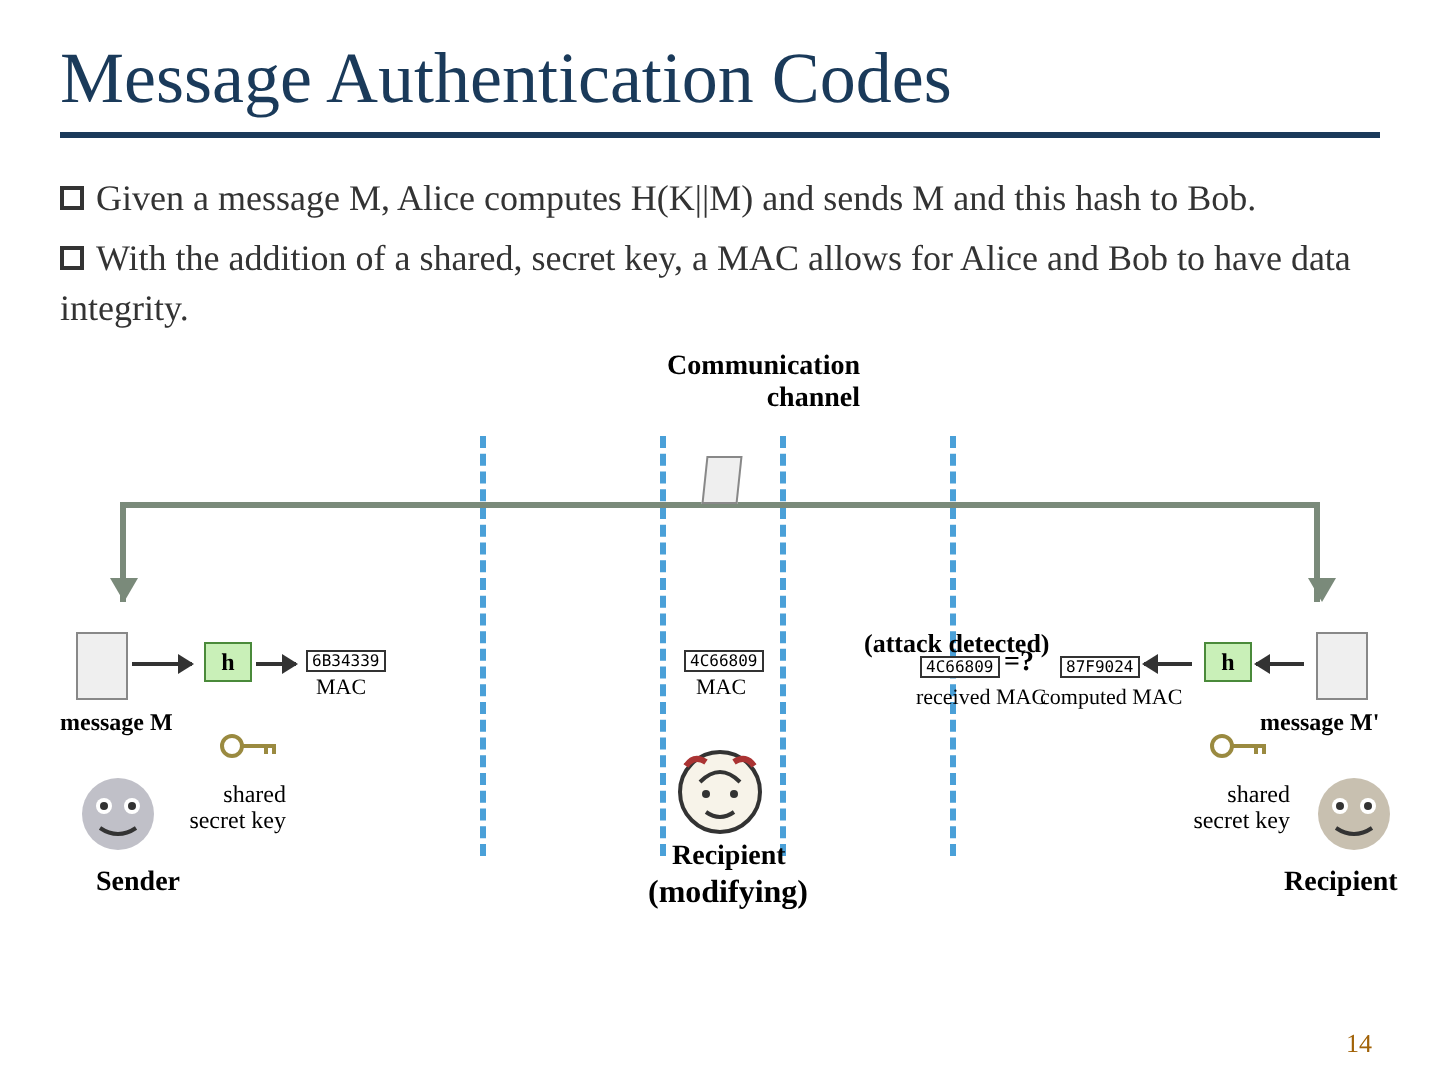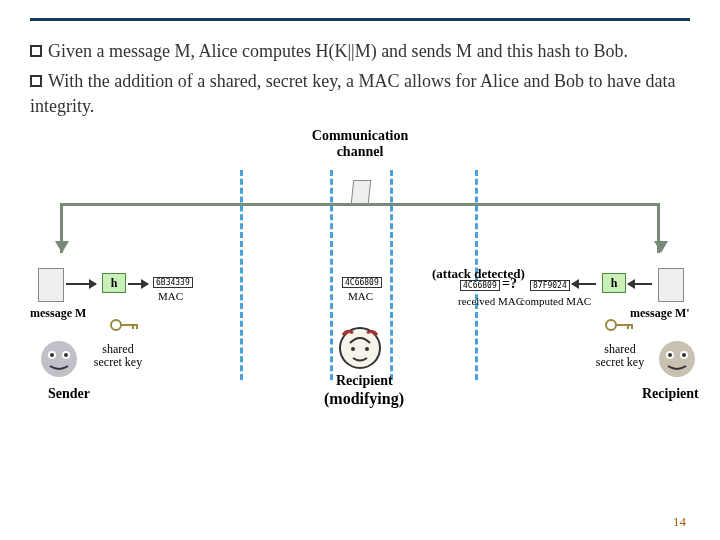"Message Authentication Codes" div.title { html: none -> <div>Message Authentication Codes</div> }
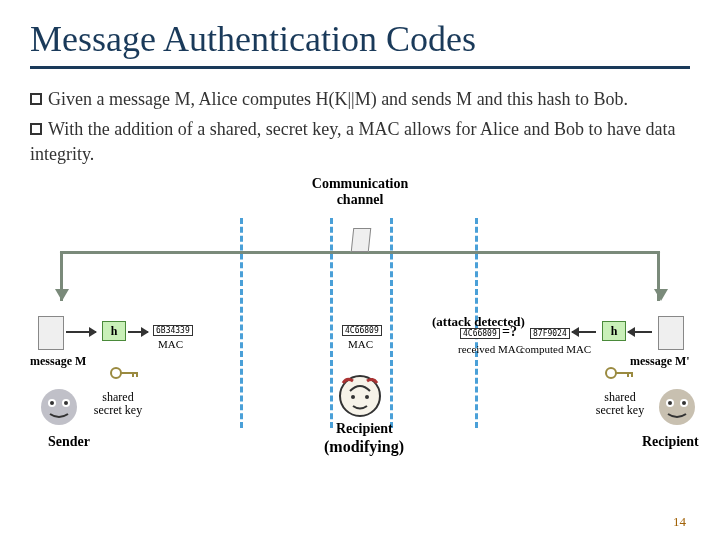"Communication channel" .comm-channel { text-align: center -> right }
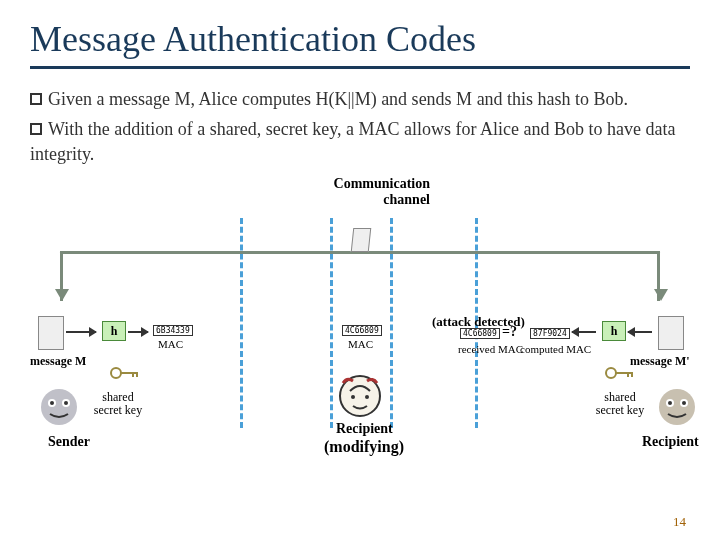"shared secret key" .sharedlbl { text-align: center -> right }
